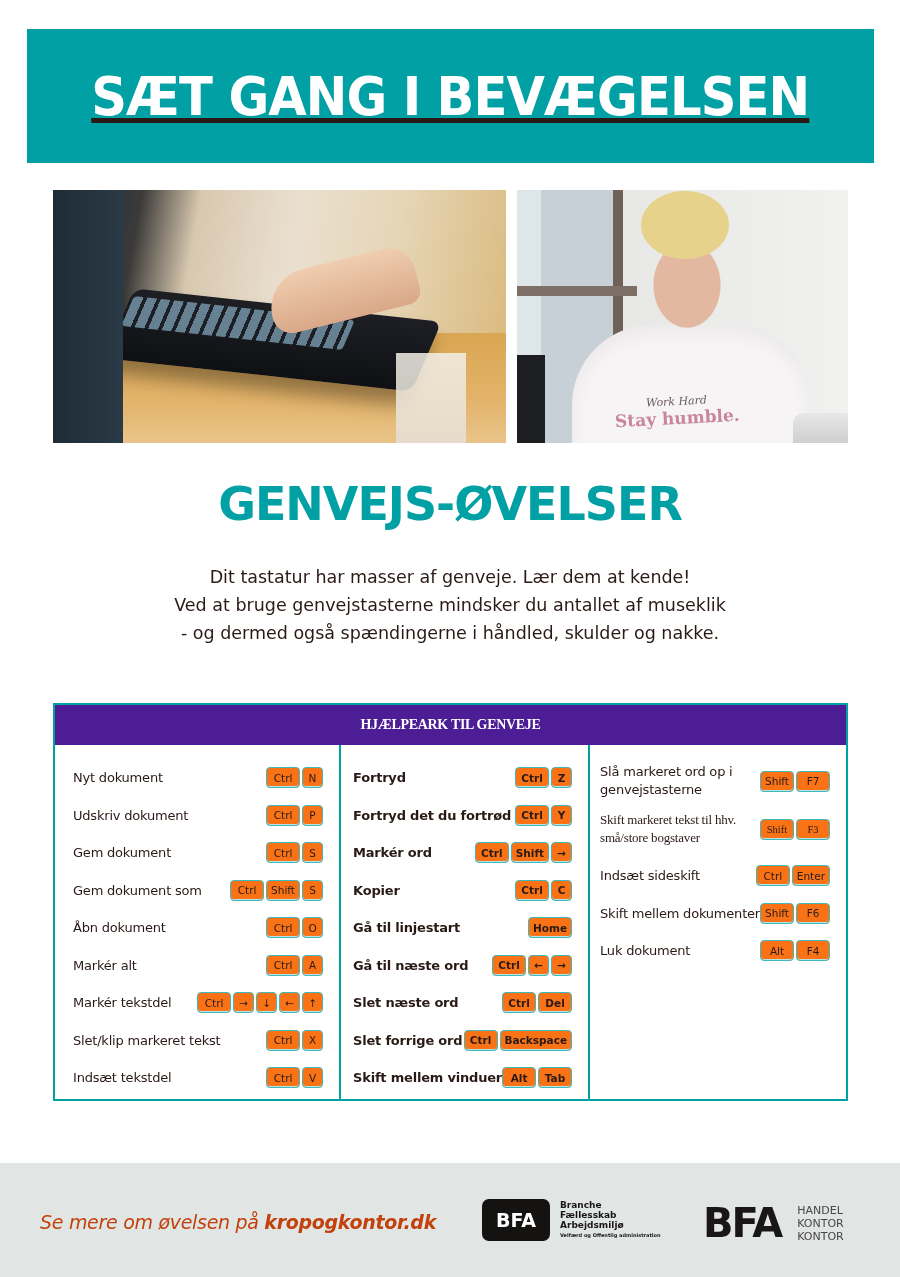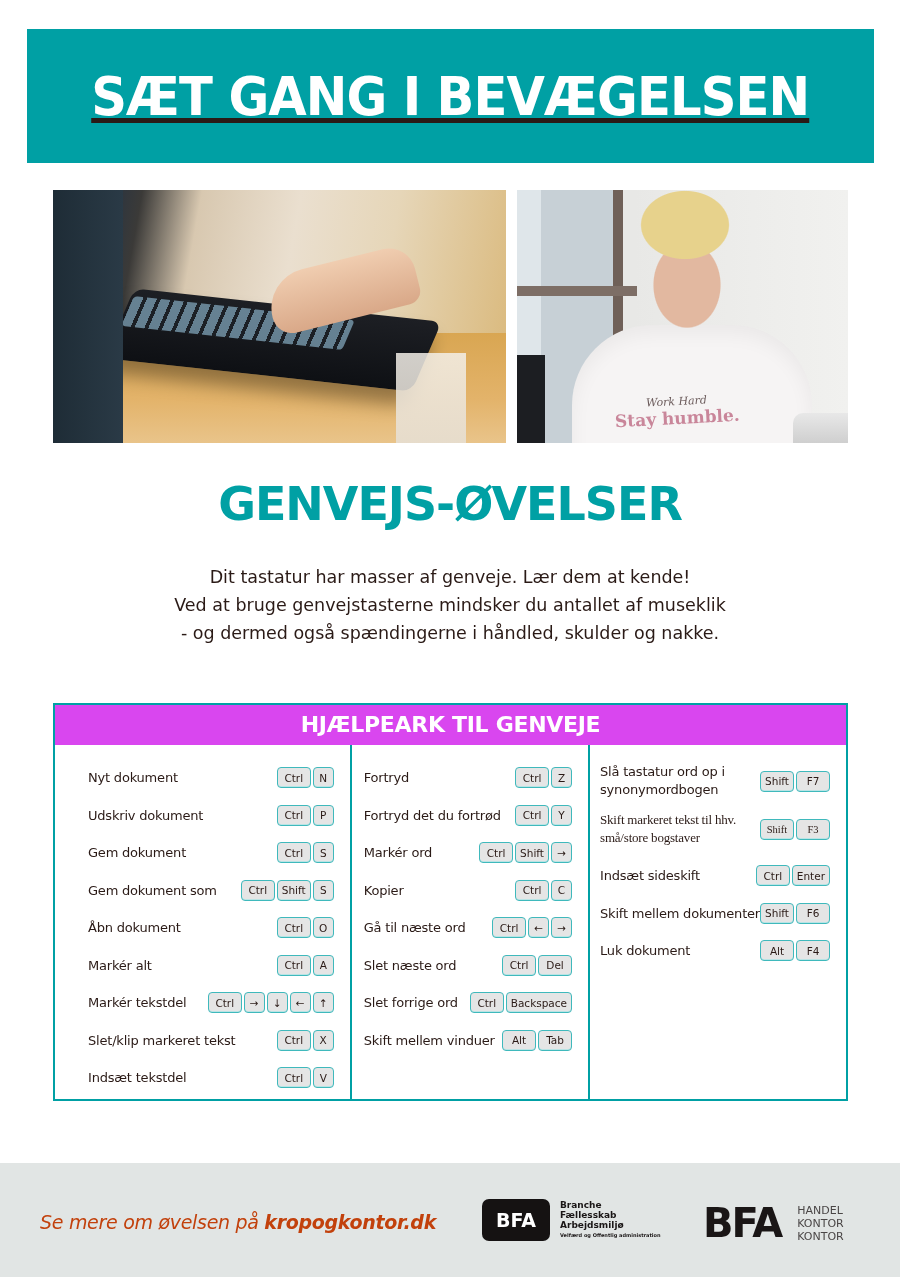"HJÆLPEARK TIL GENVEJE" .table-header { background: #d946ef -> #4c1d95; font-family: none -> Liberation Serif, serif; font-size: 22px -> 14px }
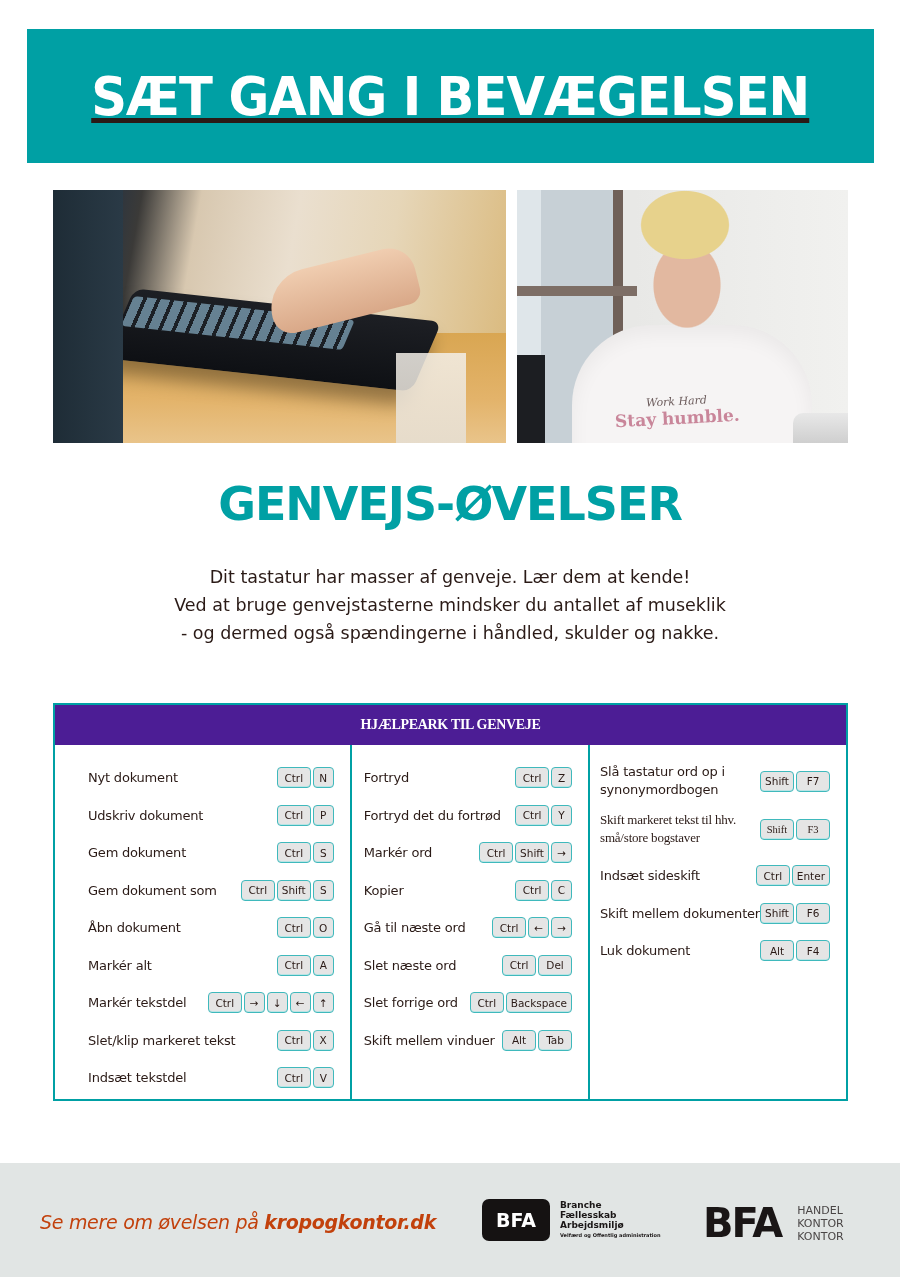"Nyt dokument" .col-1 { margin-left: 15px -> none }
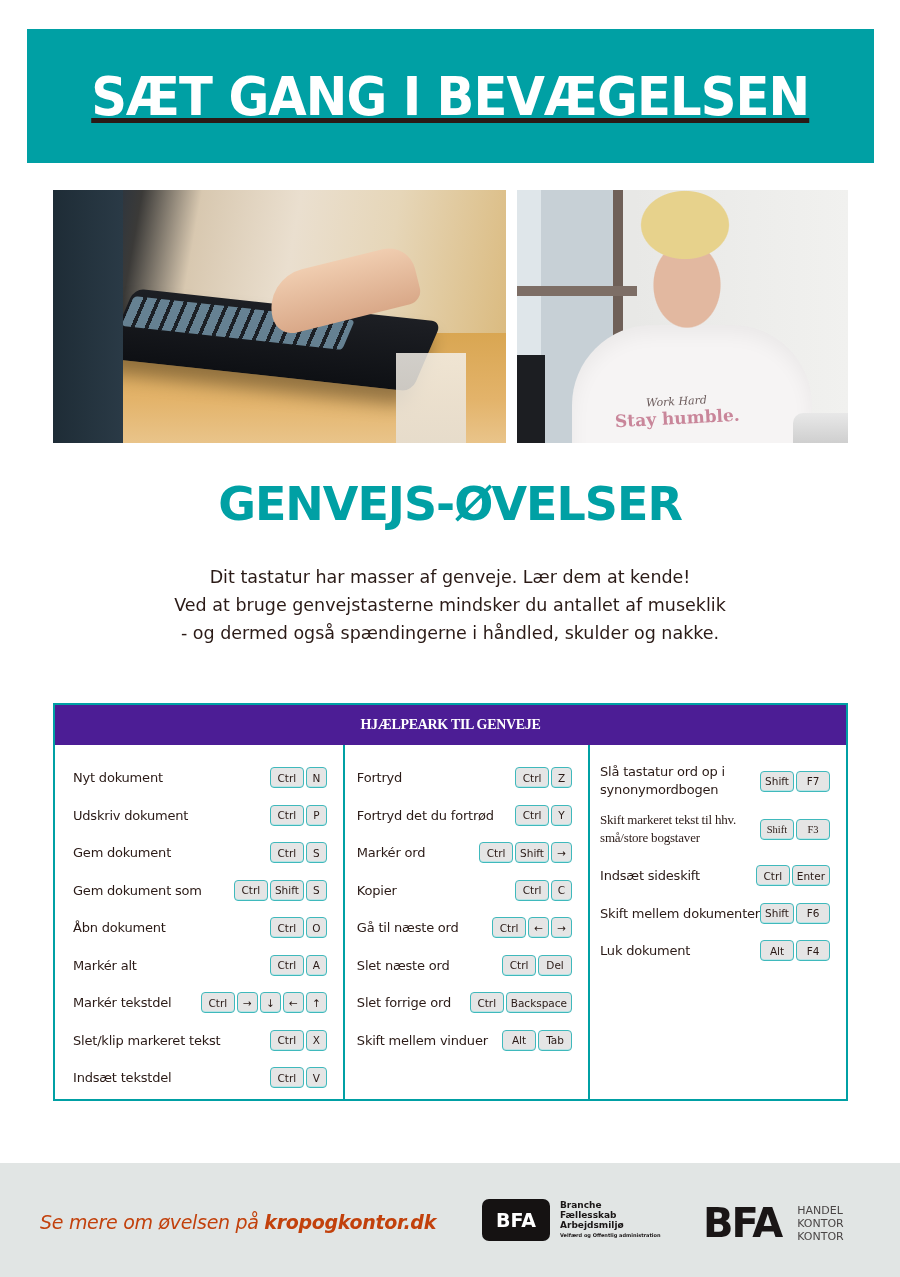"Ctrl" .key { background: #e5e5e5 -> #f97316 }
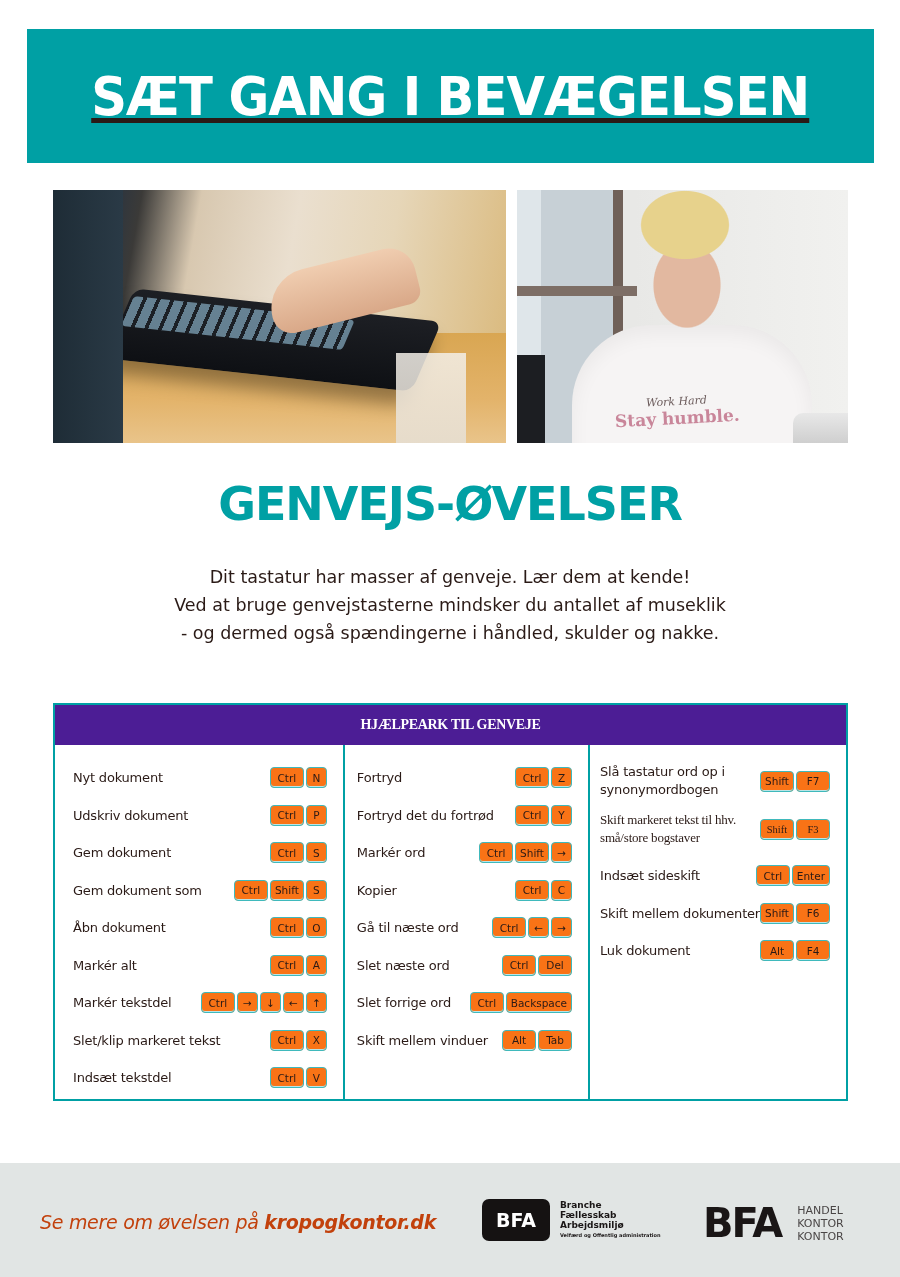"Fortryd" .col-2 { font-weight: none -> bold }
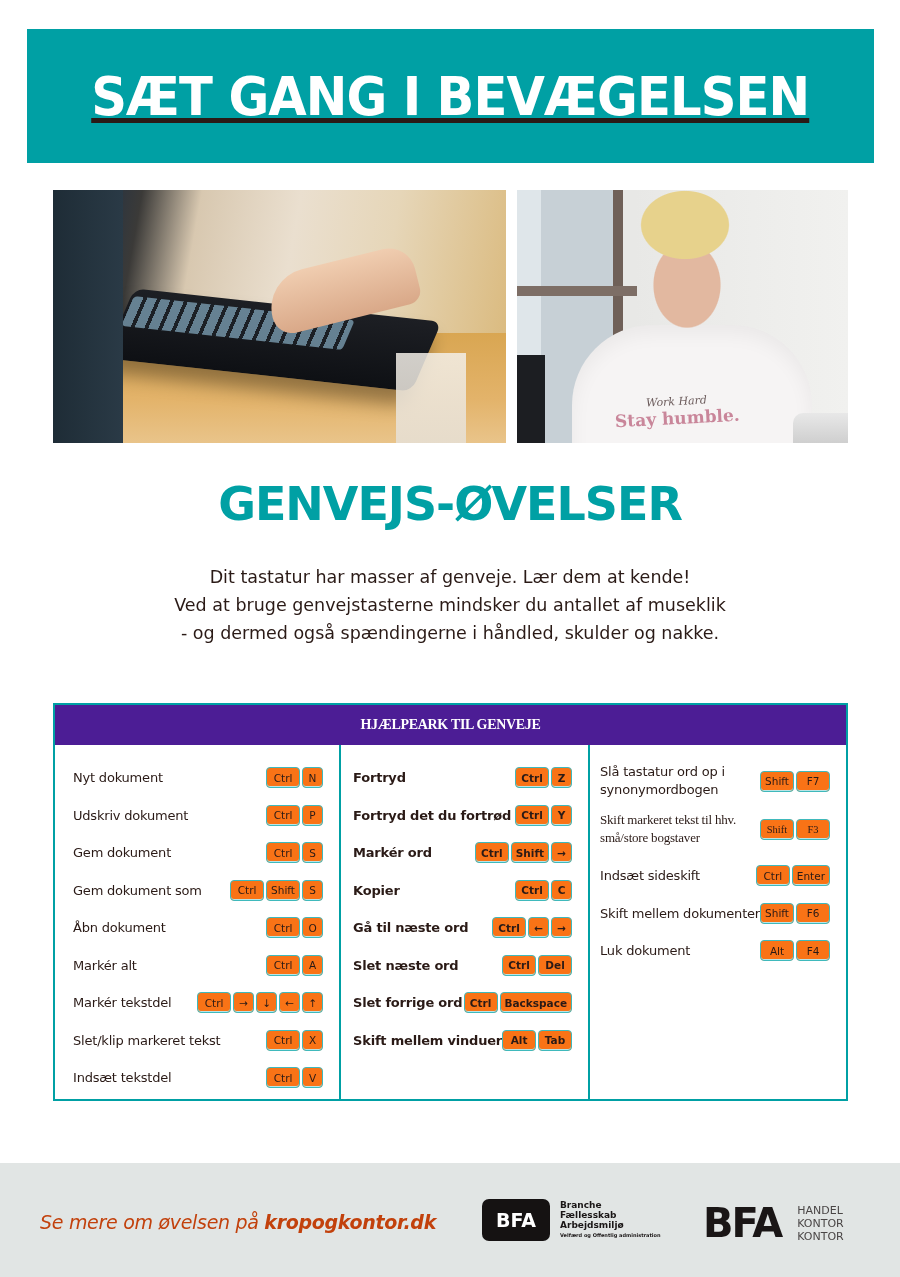"Slå tastatur ord op i" div.label { text: tastatur ord op i synonymordbogen -> markeret ord op i genvejstasterne }
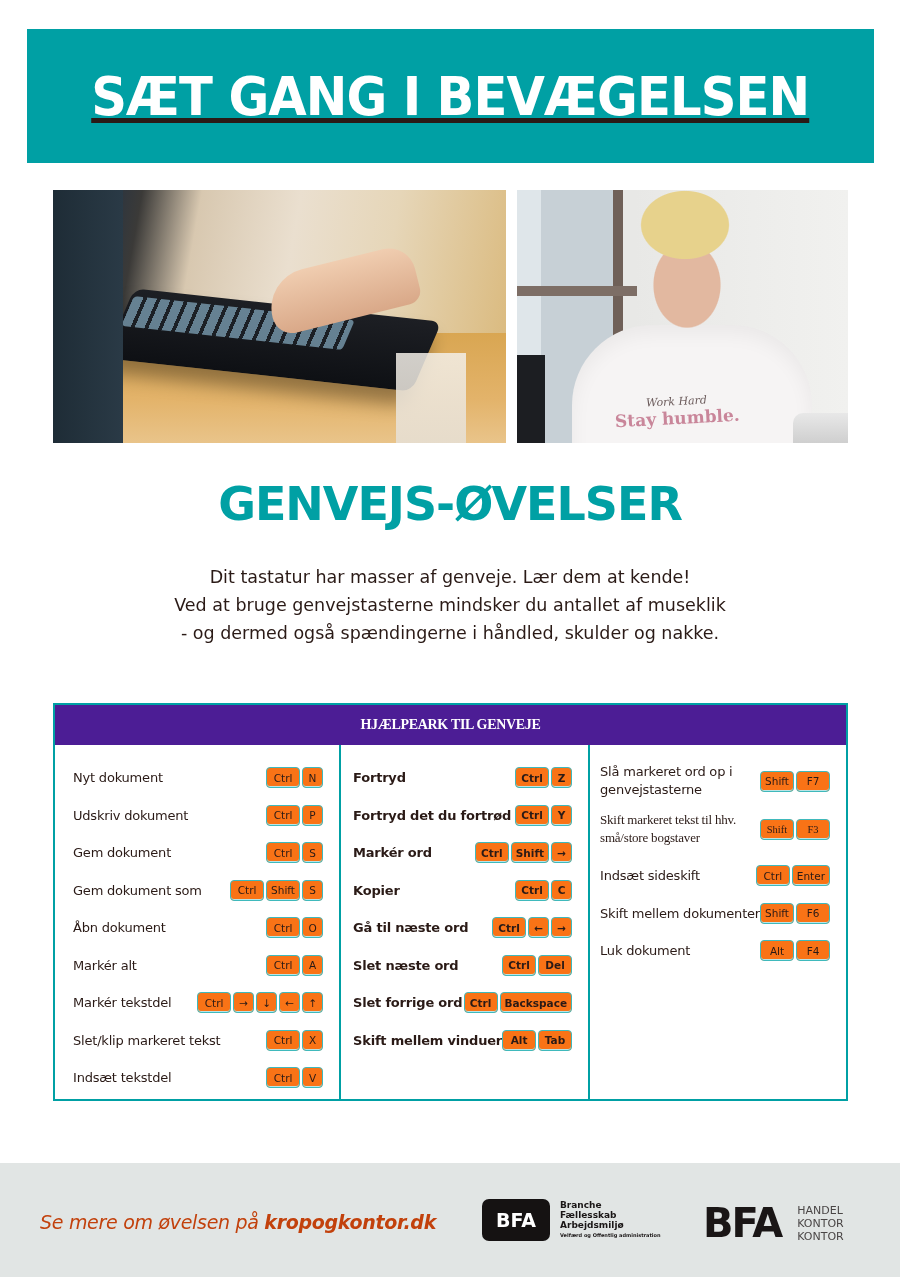"Gå til linjestart" div.row { html: none -> <div> <div>Gå til linjestart</div> <div> <span>Home</span> </div> </div> }
